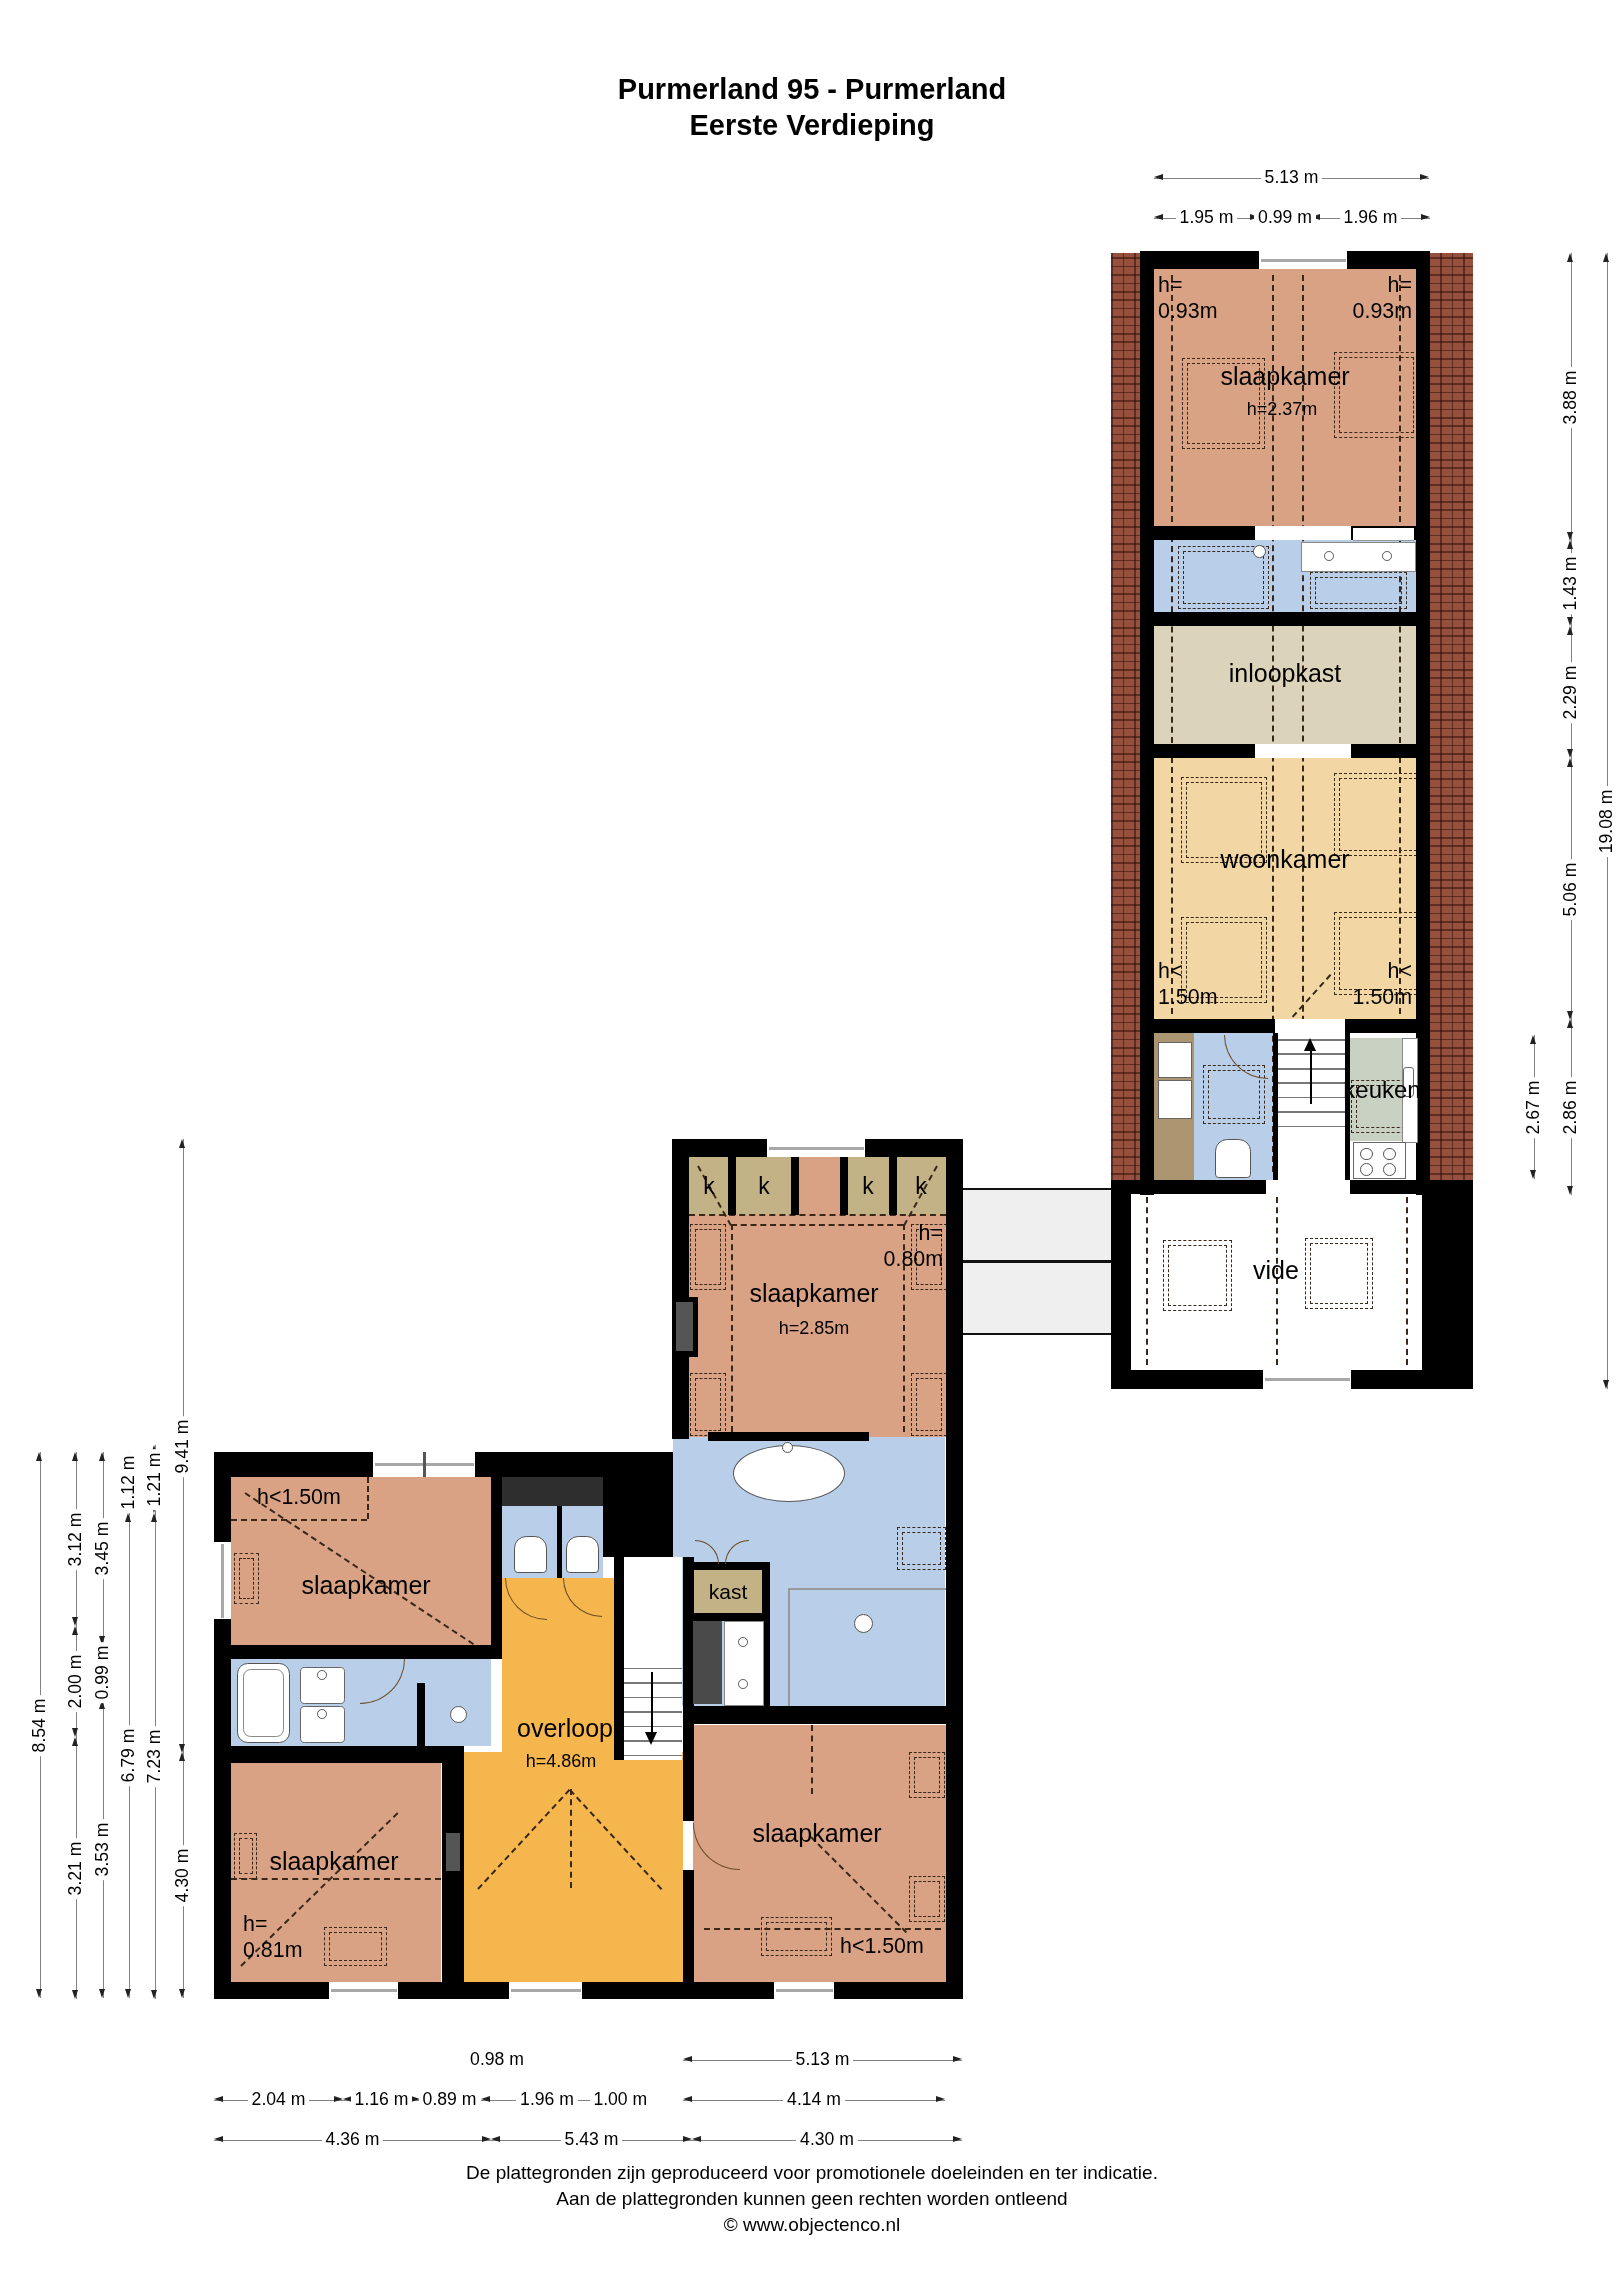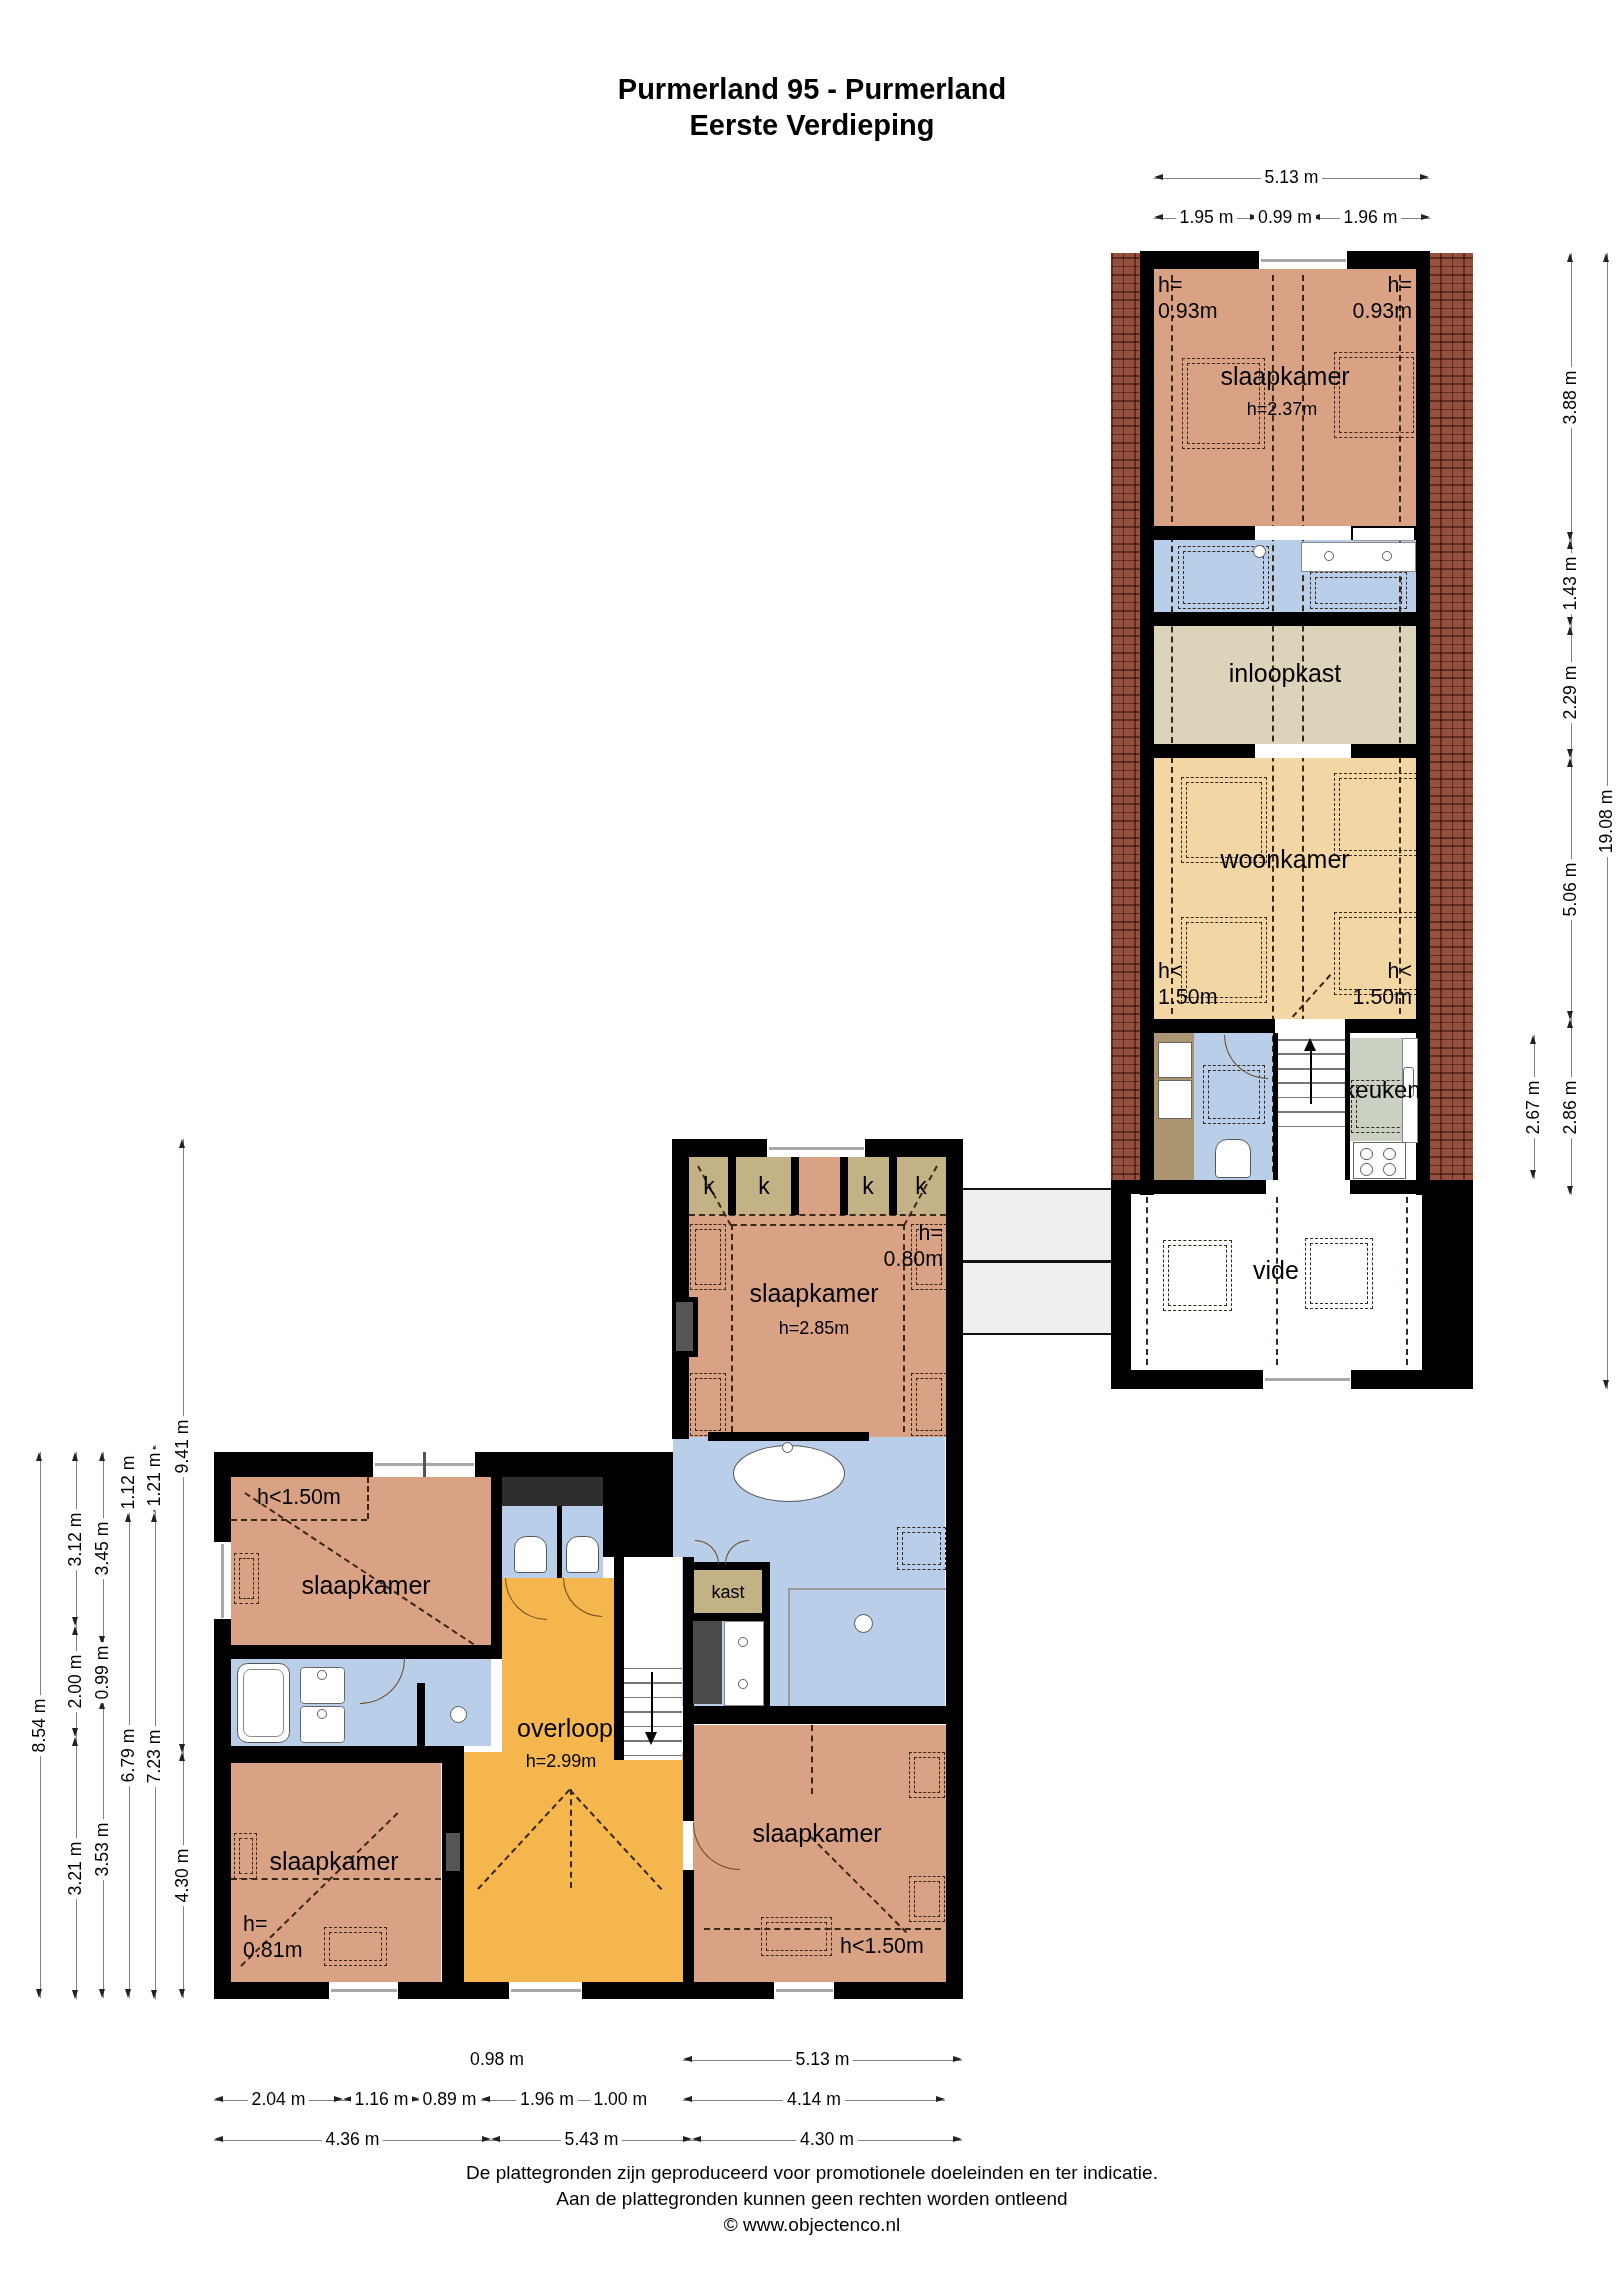"kast" .small { font-size: 18px -> 21px }
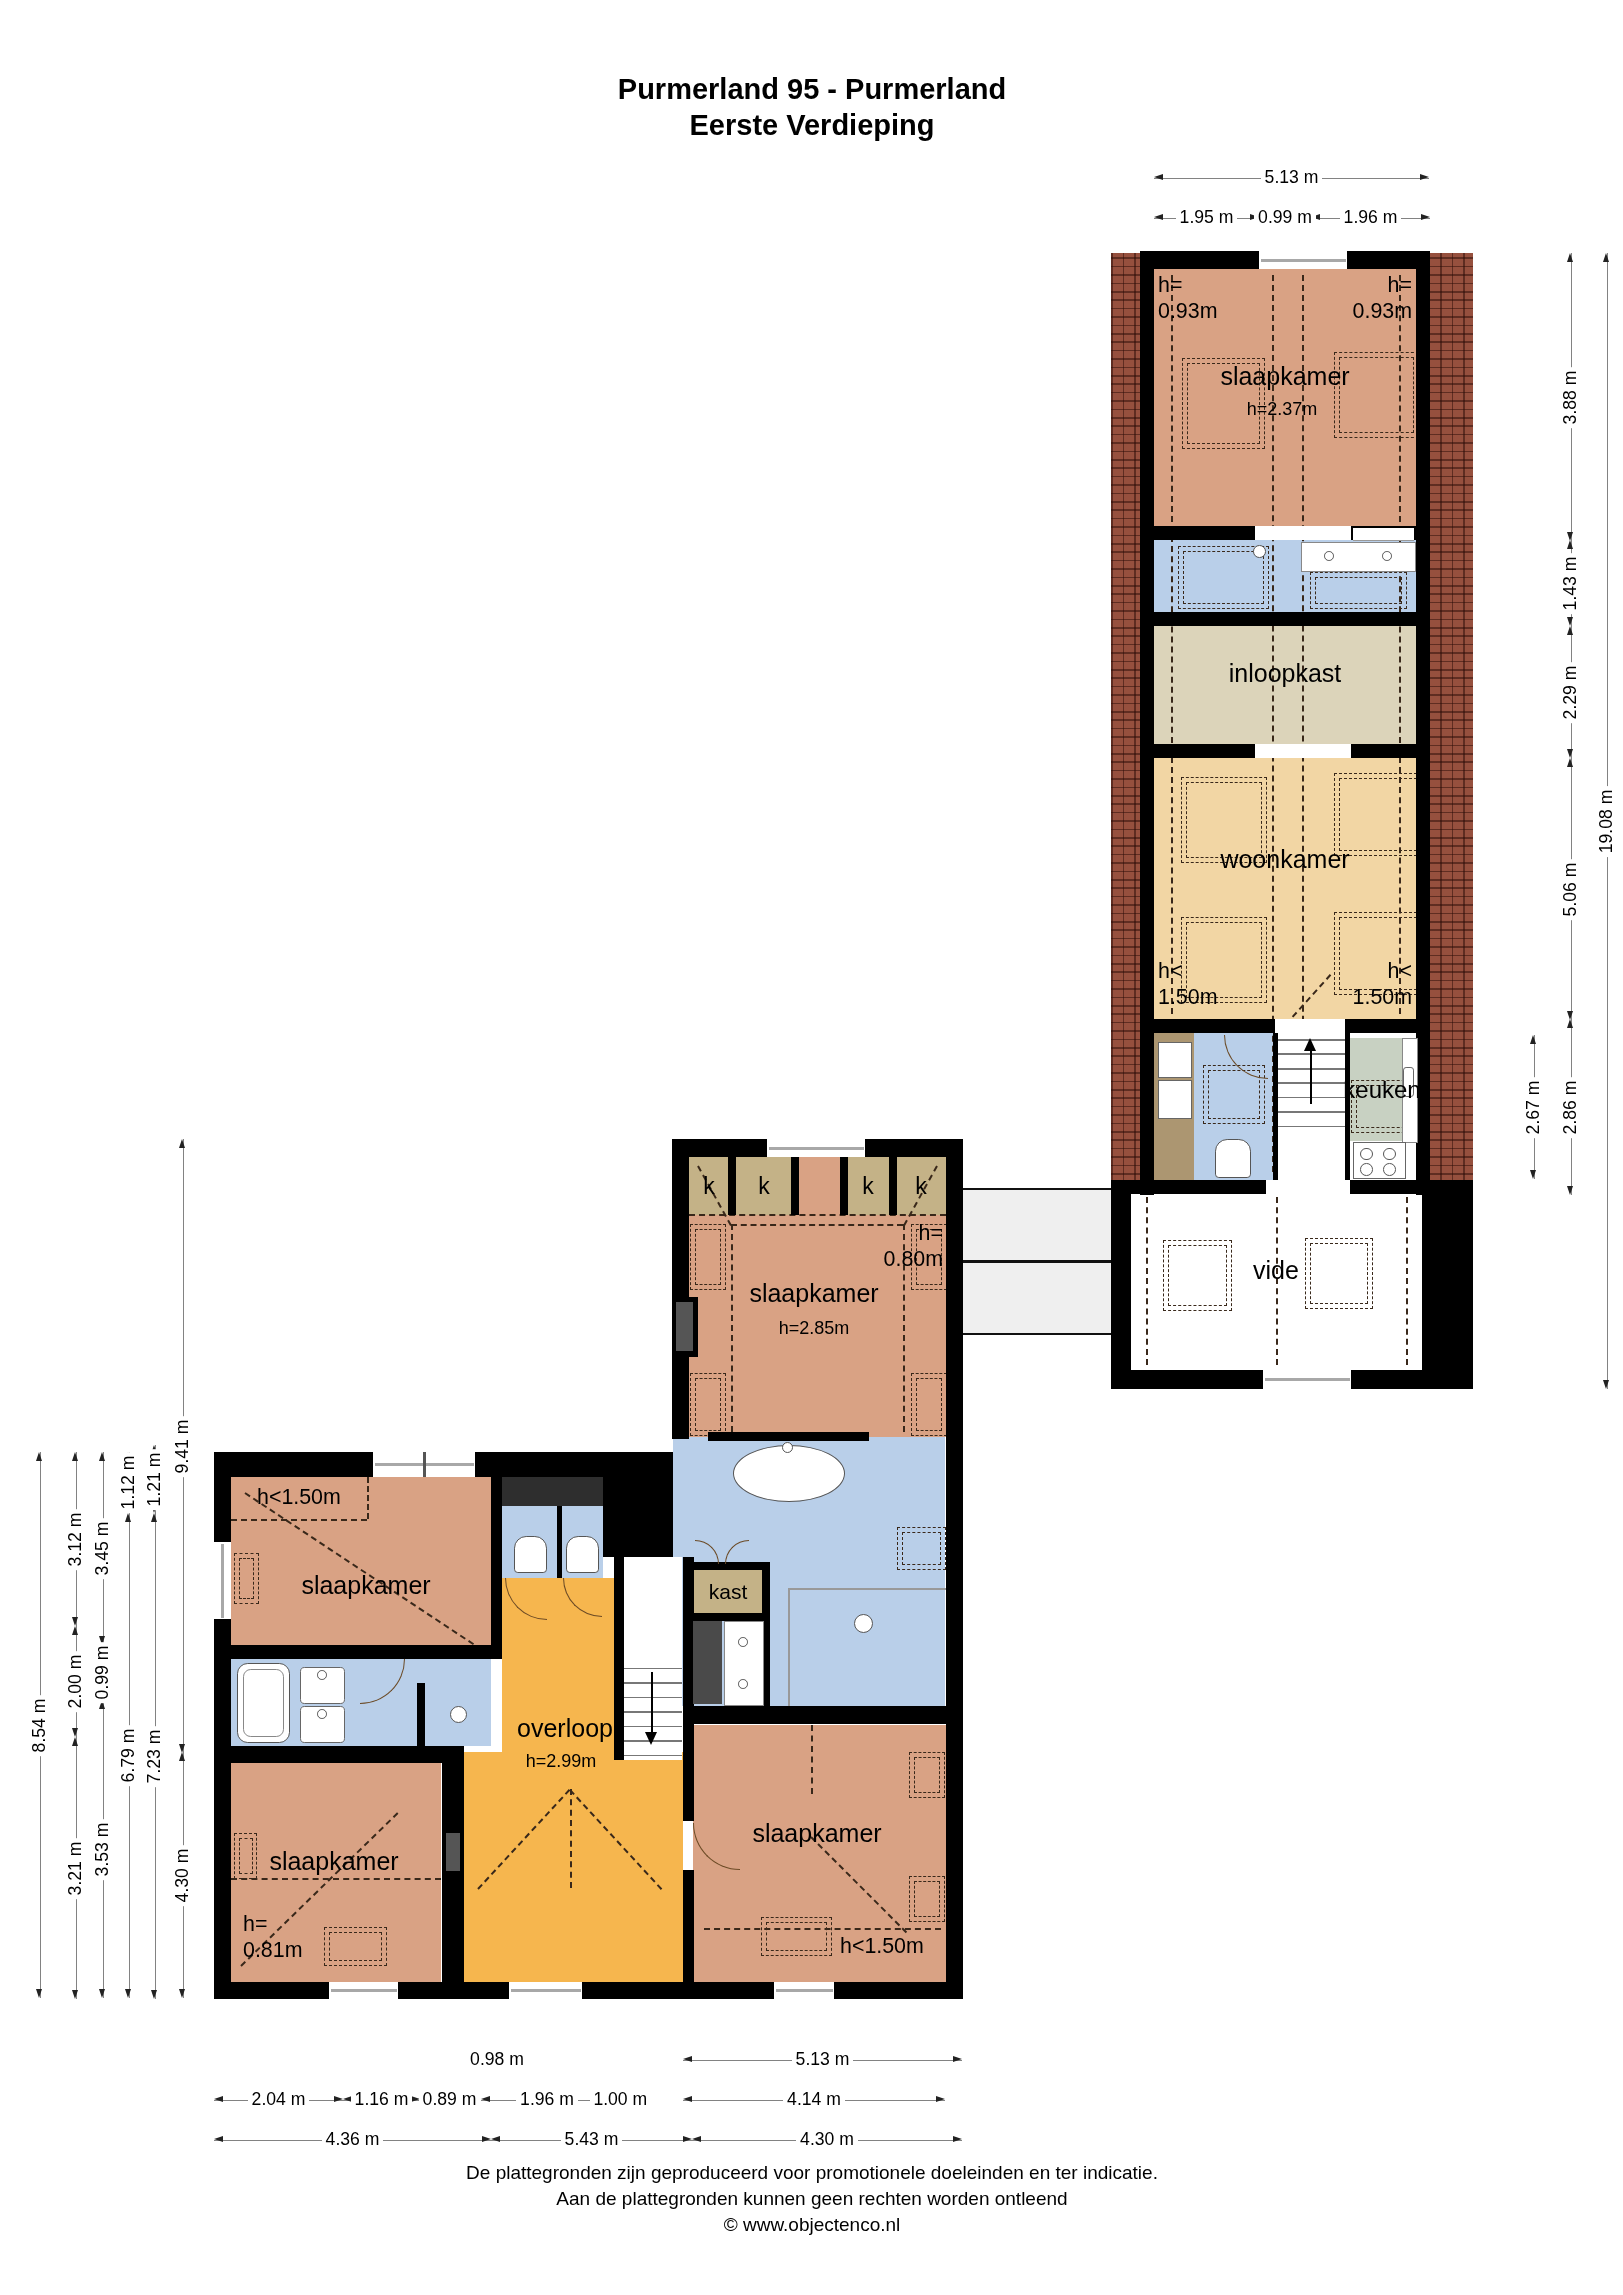"h=2.99m" div.rlabel { text: 2.99m -> 4.86m }
